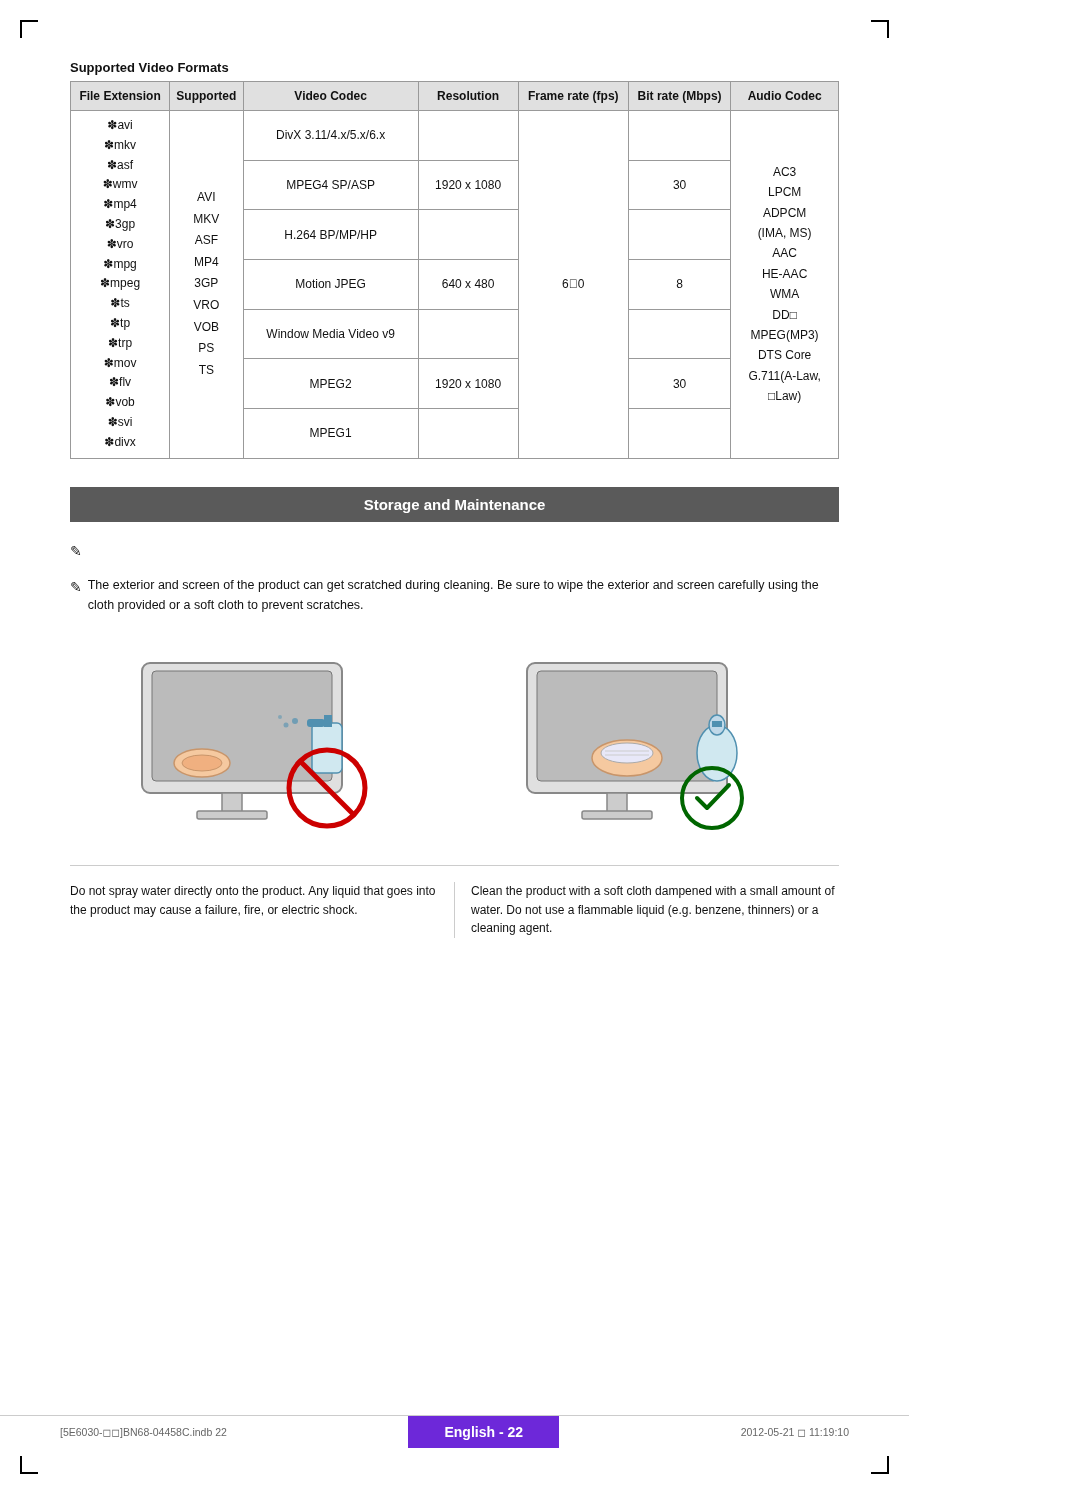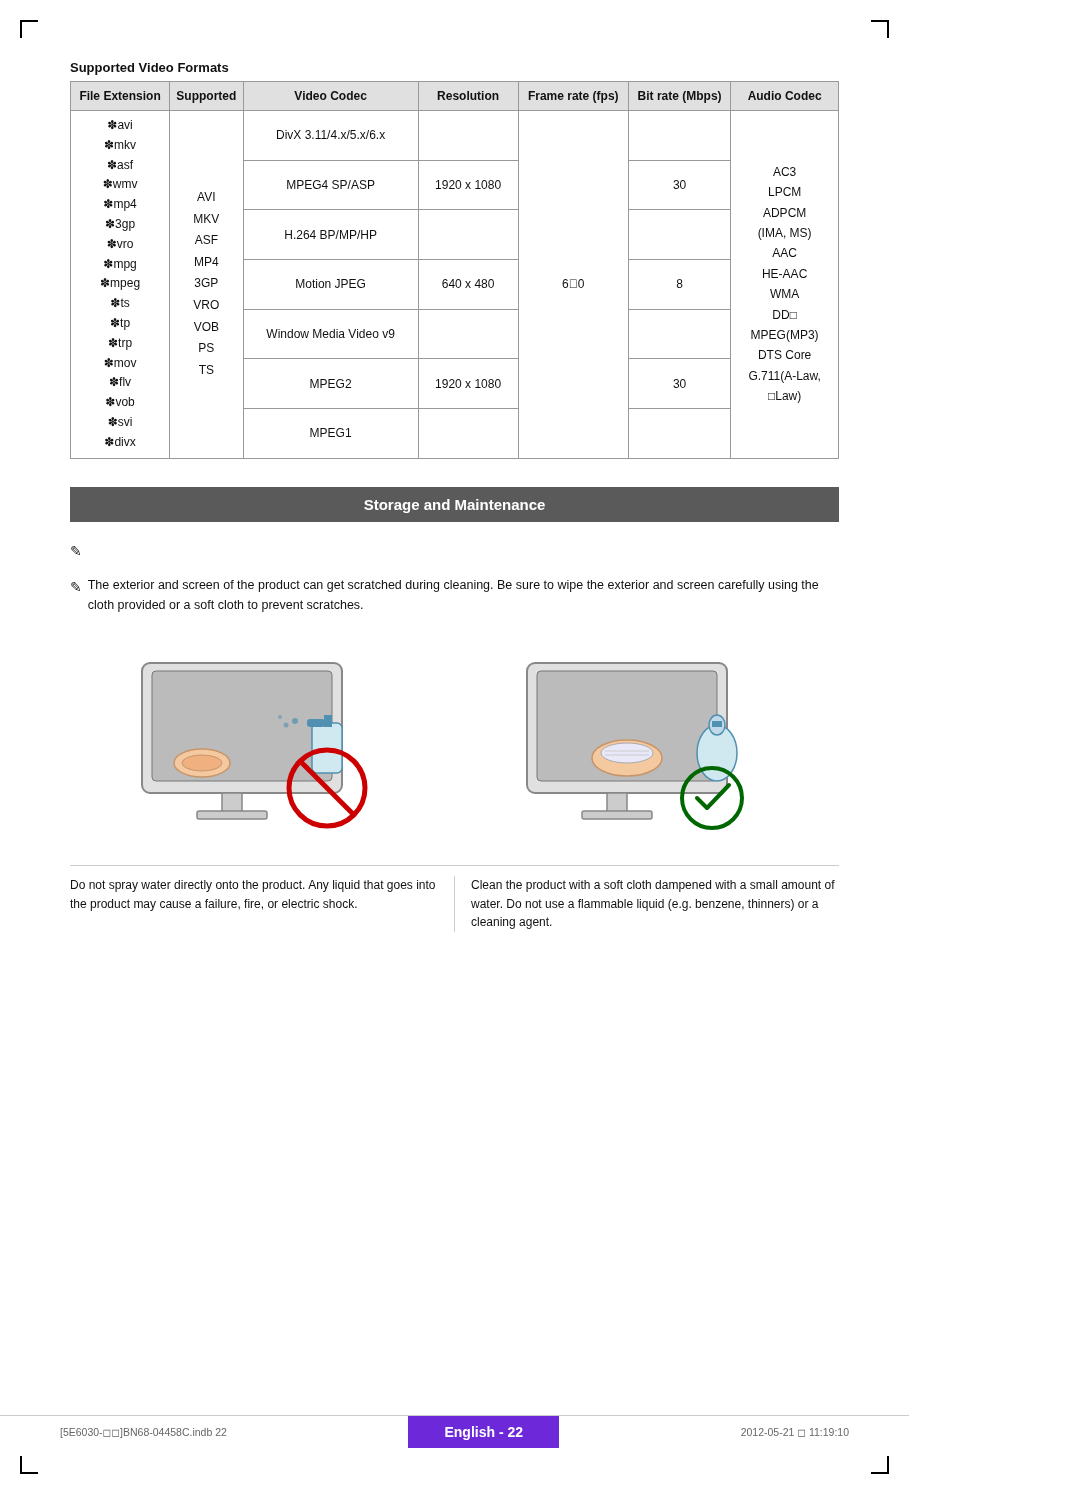"Do not spray water directly" .bottom-captions { padding-top: 10px -> 16px }
